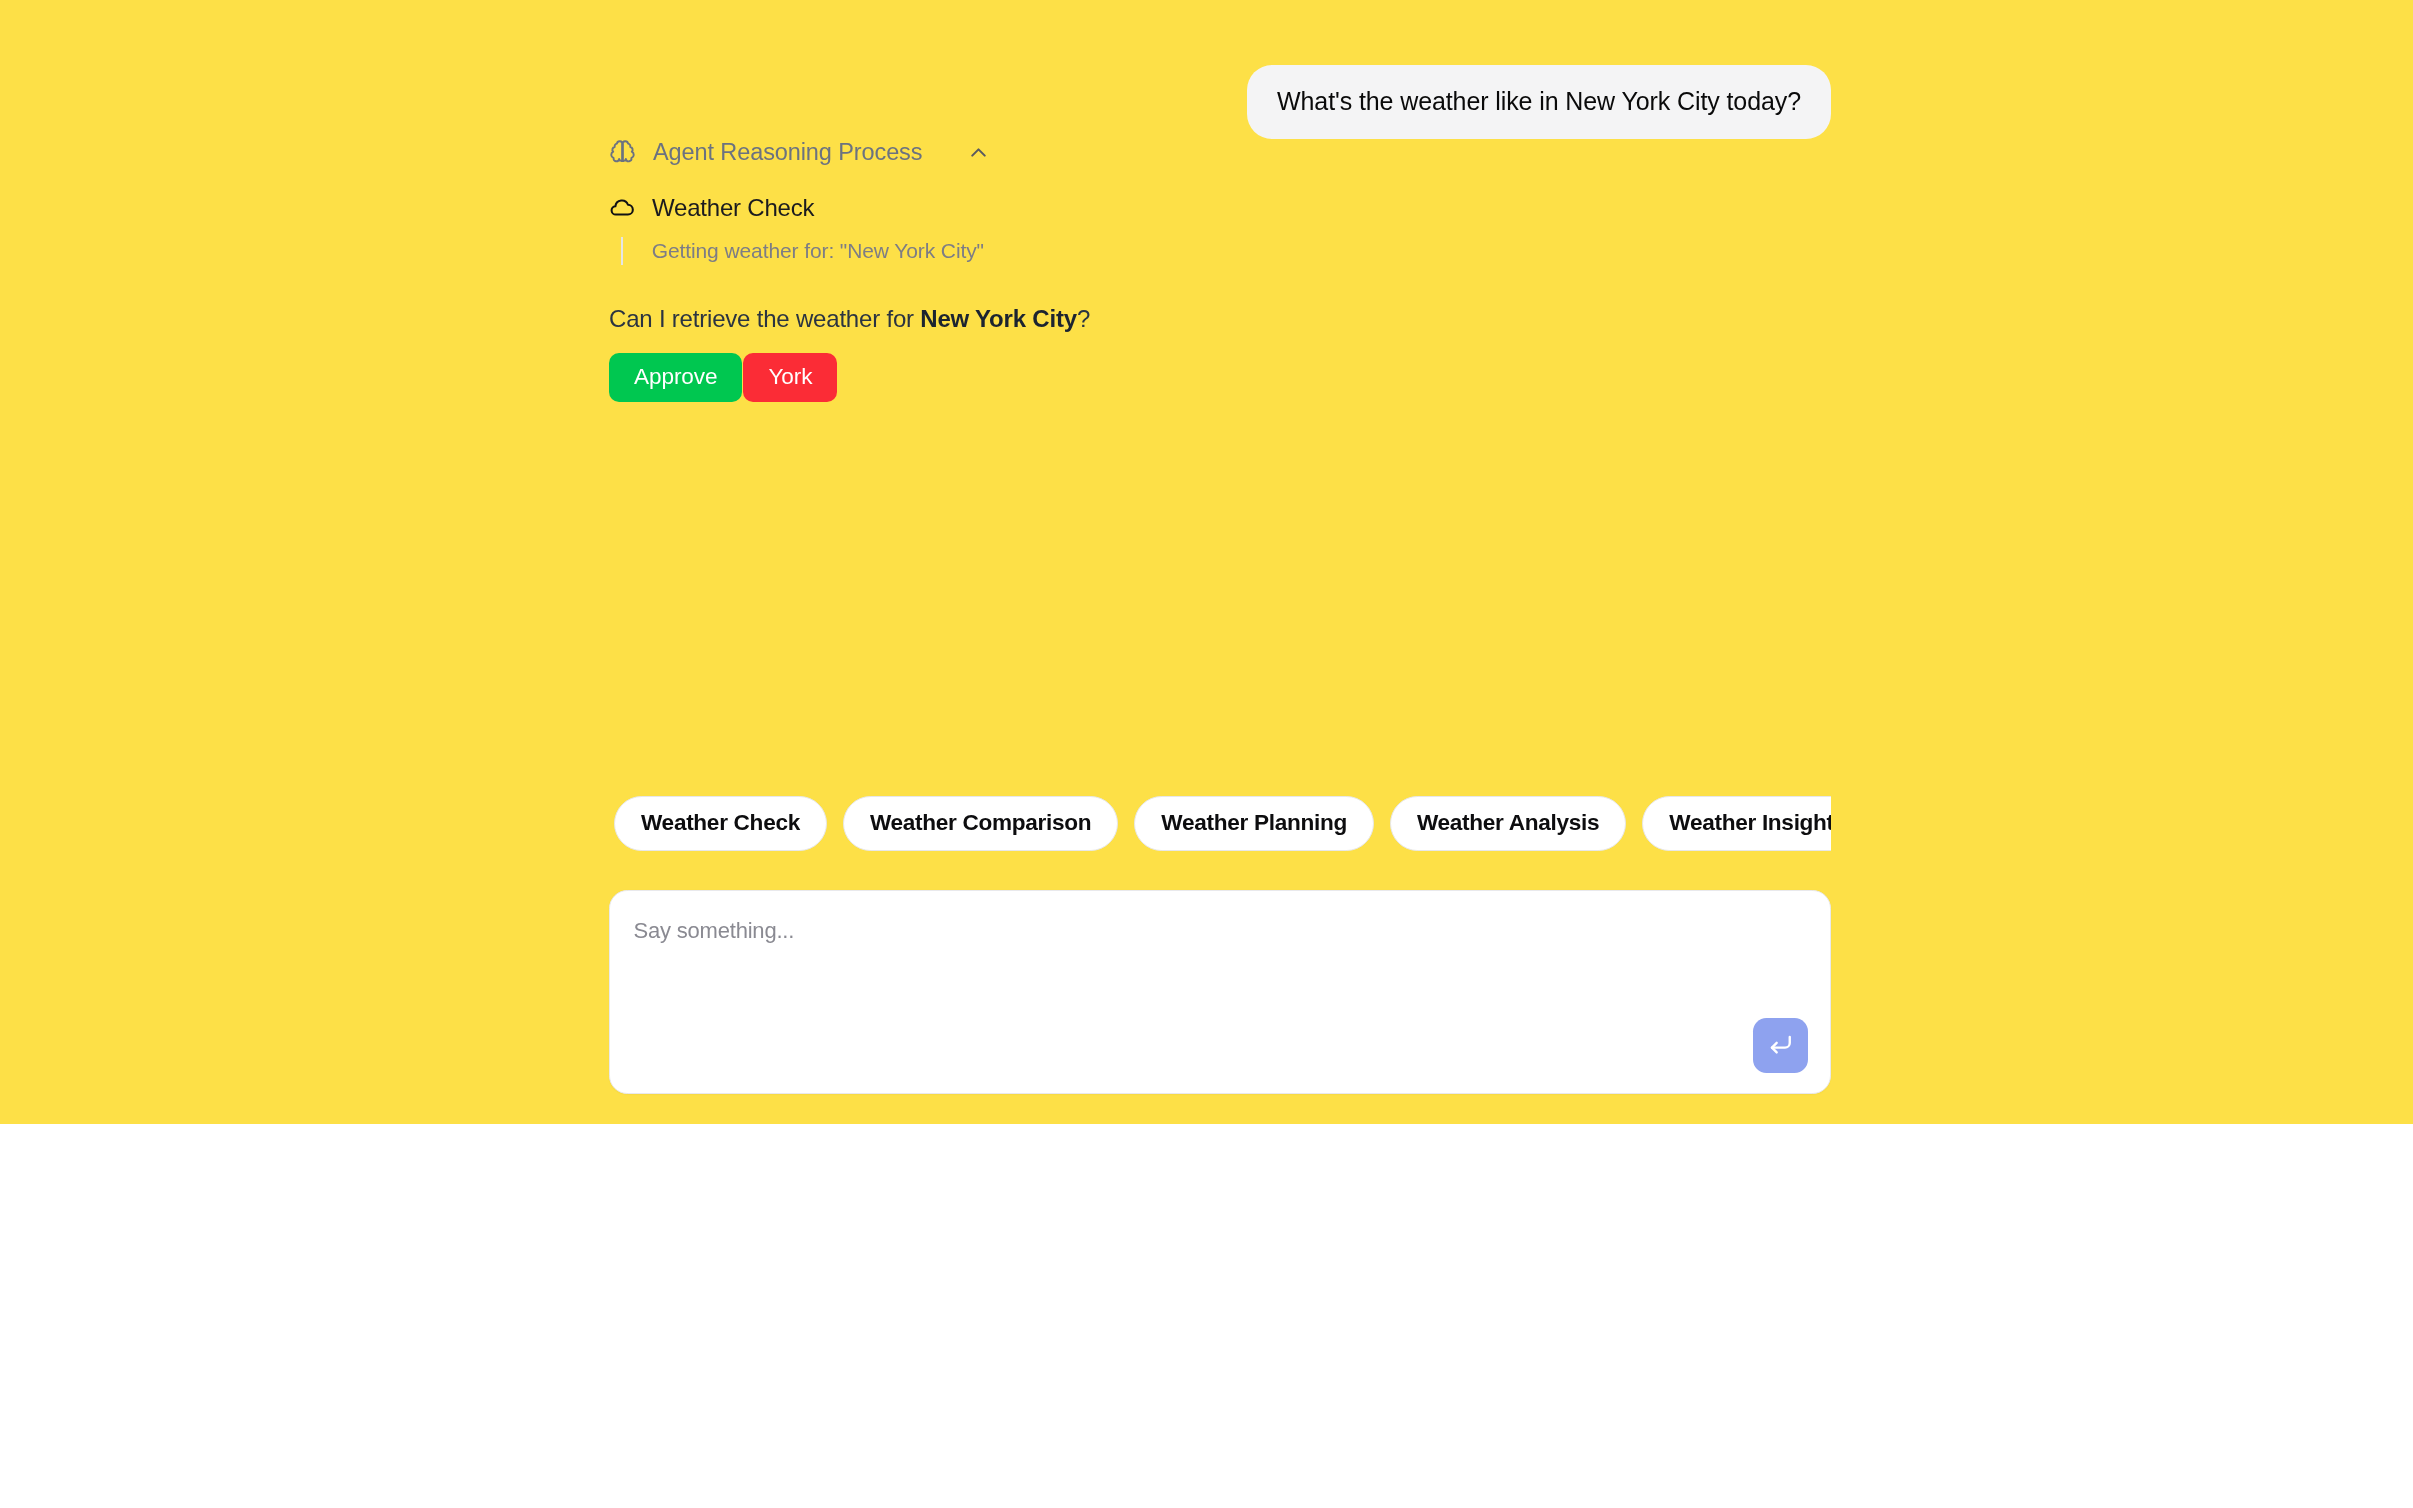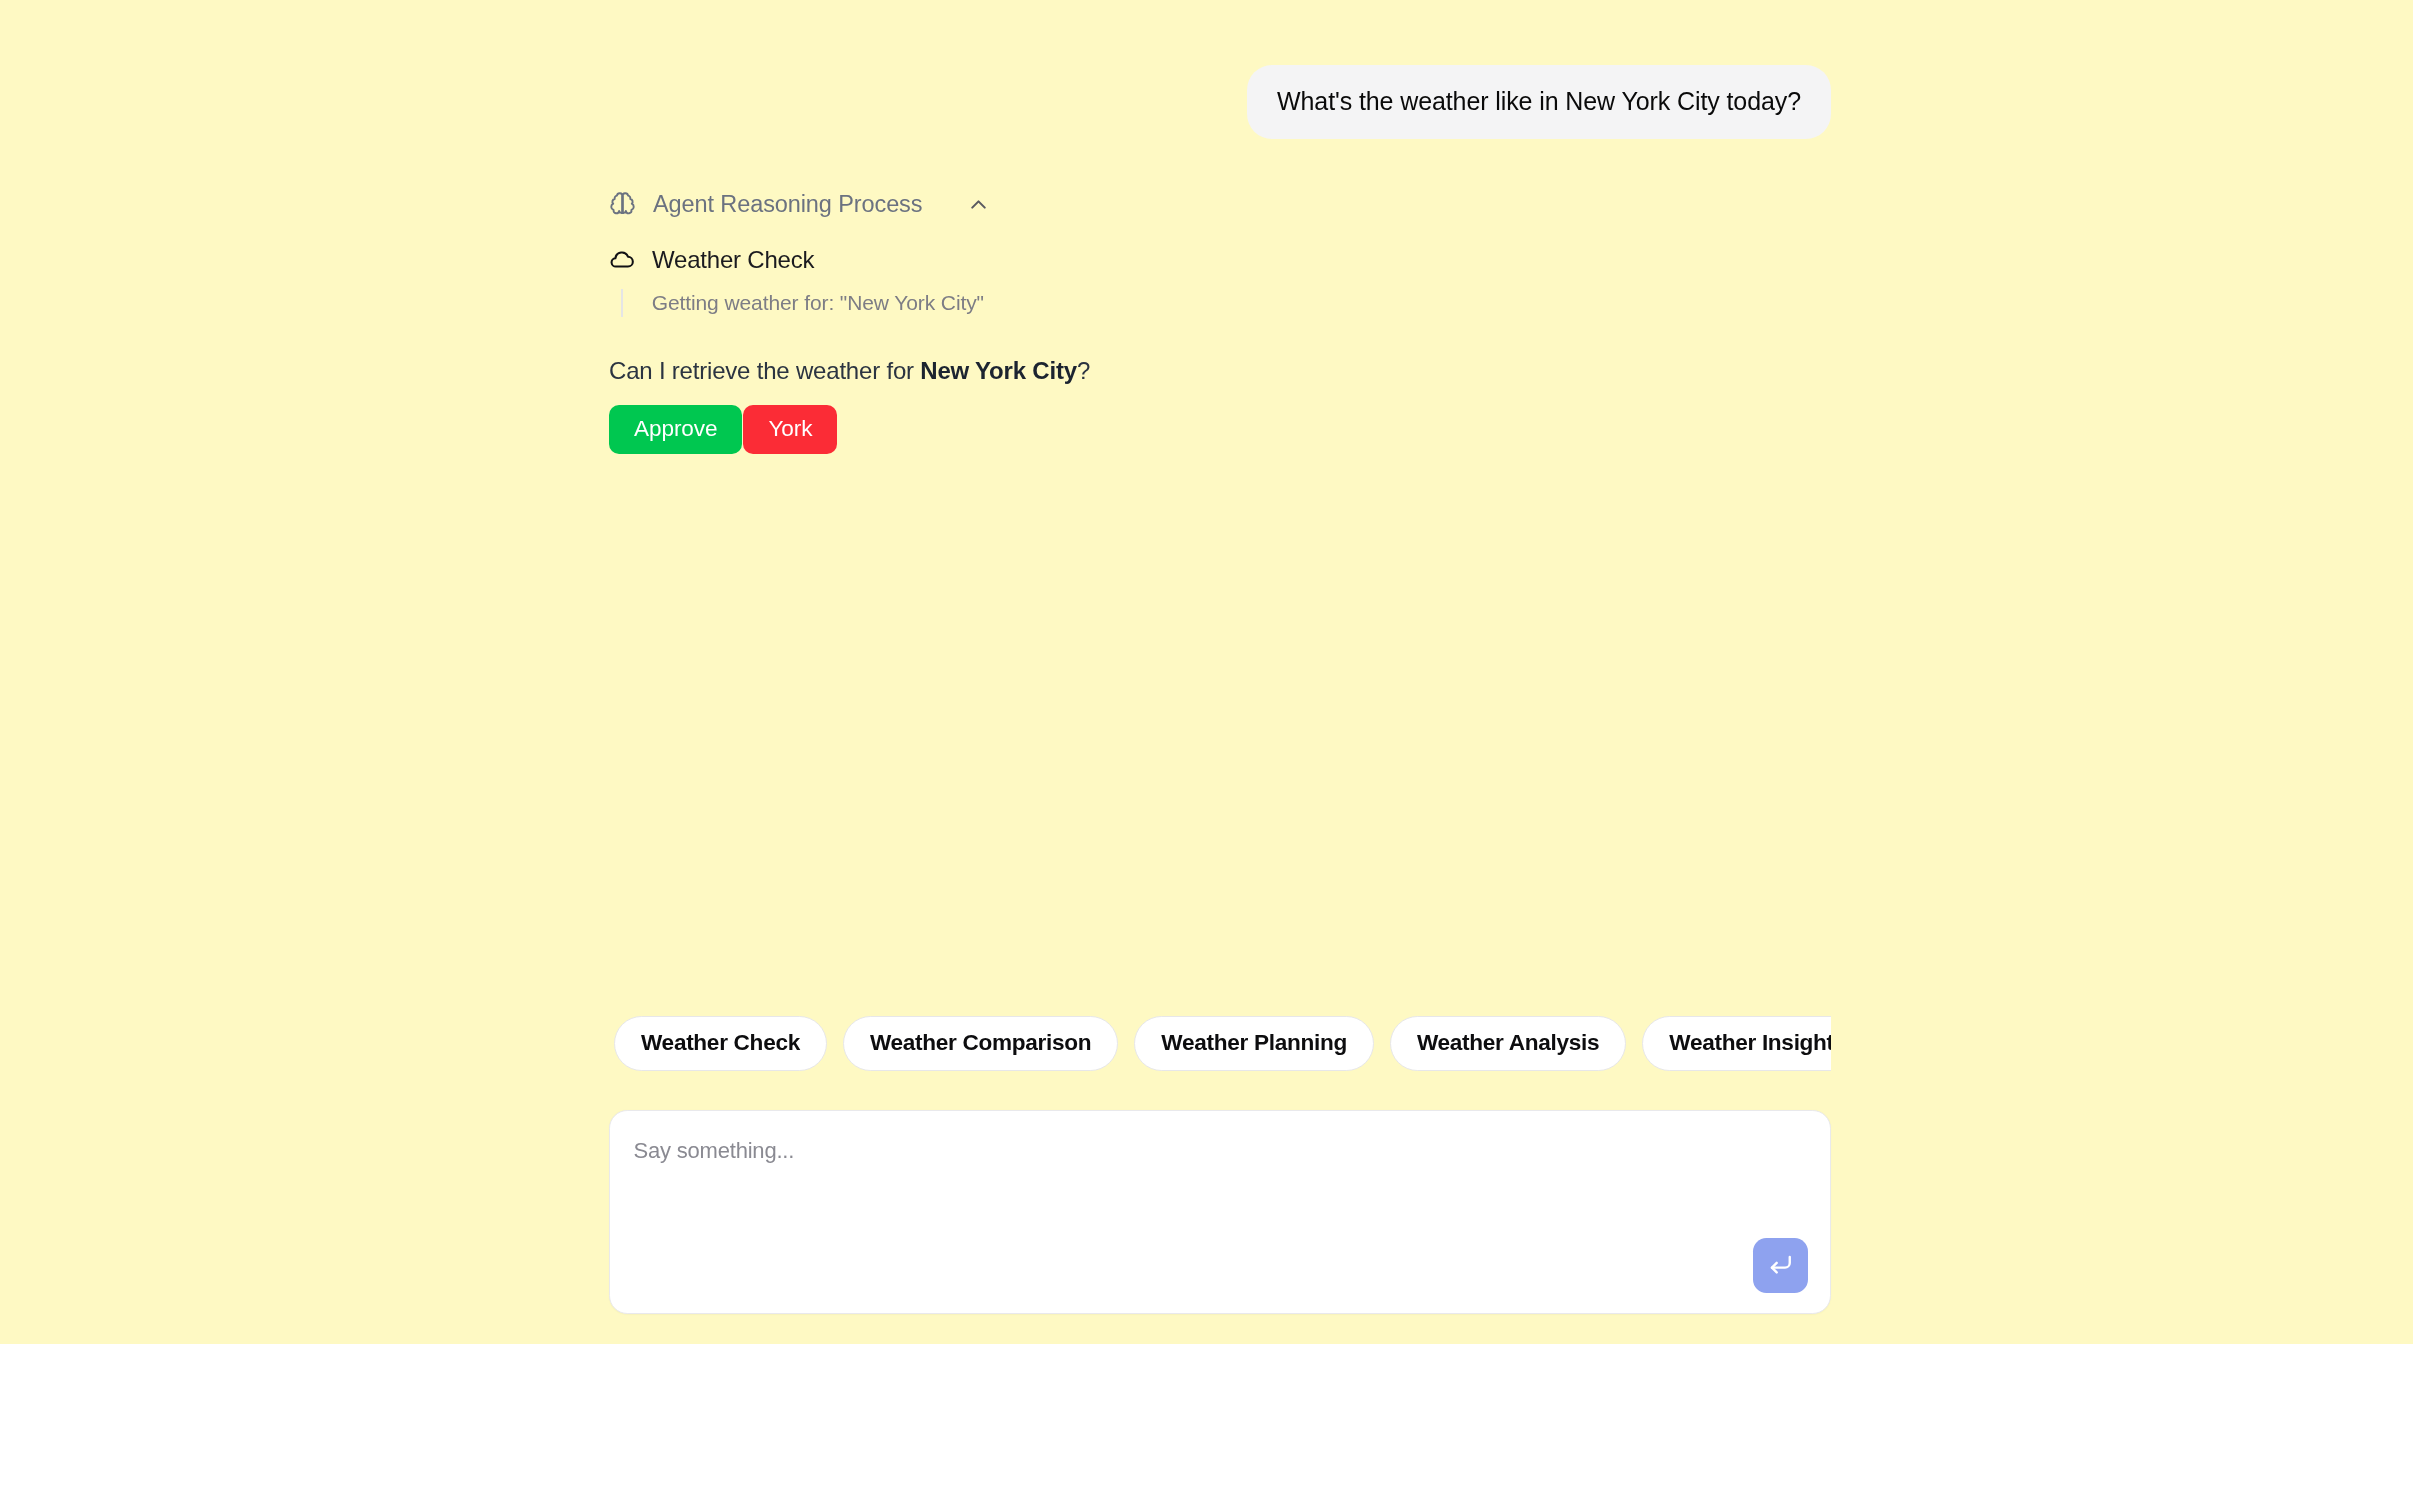"What's the weather like in" #app { background: #fef9c3 -> #fde047; height: 1344px -> 1124px }
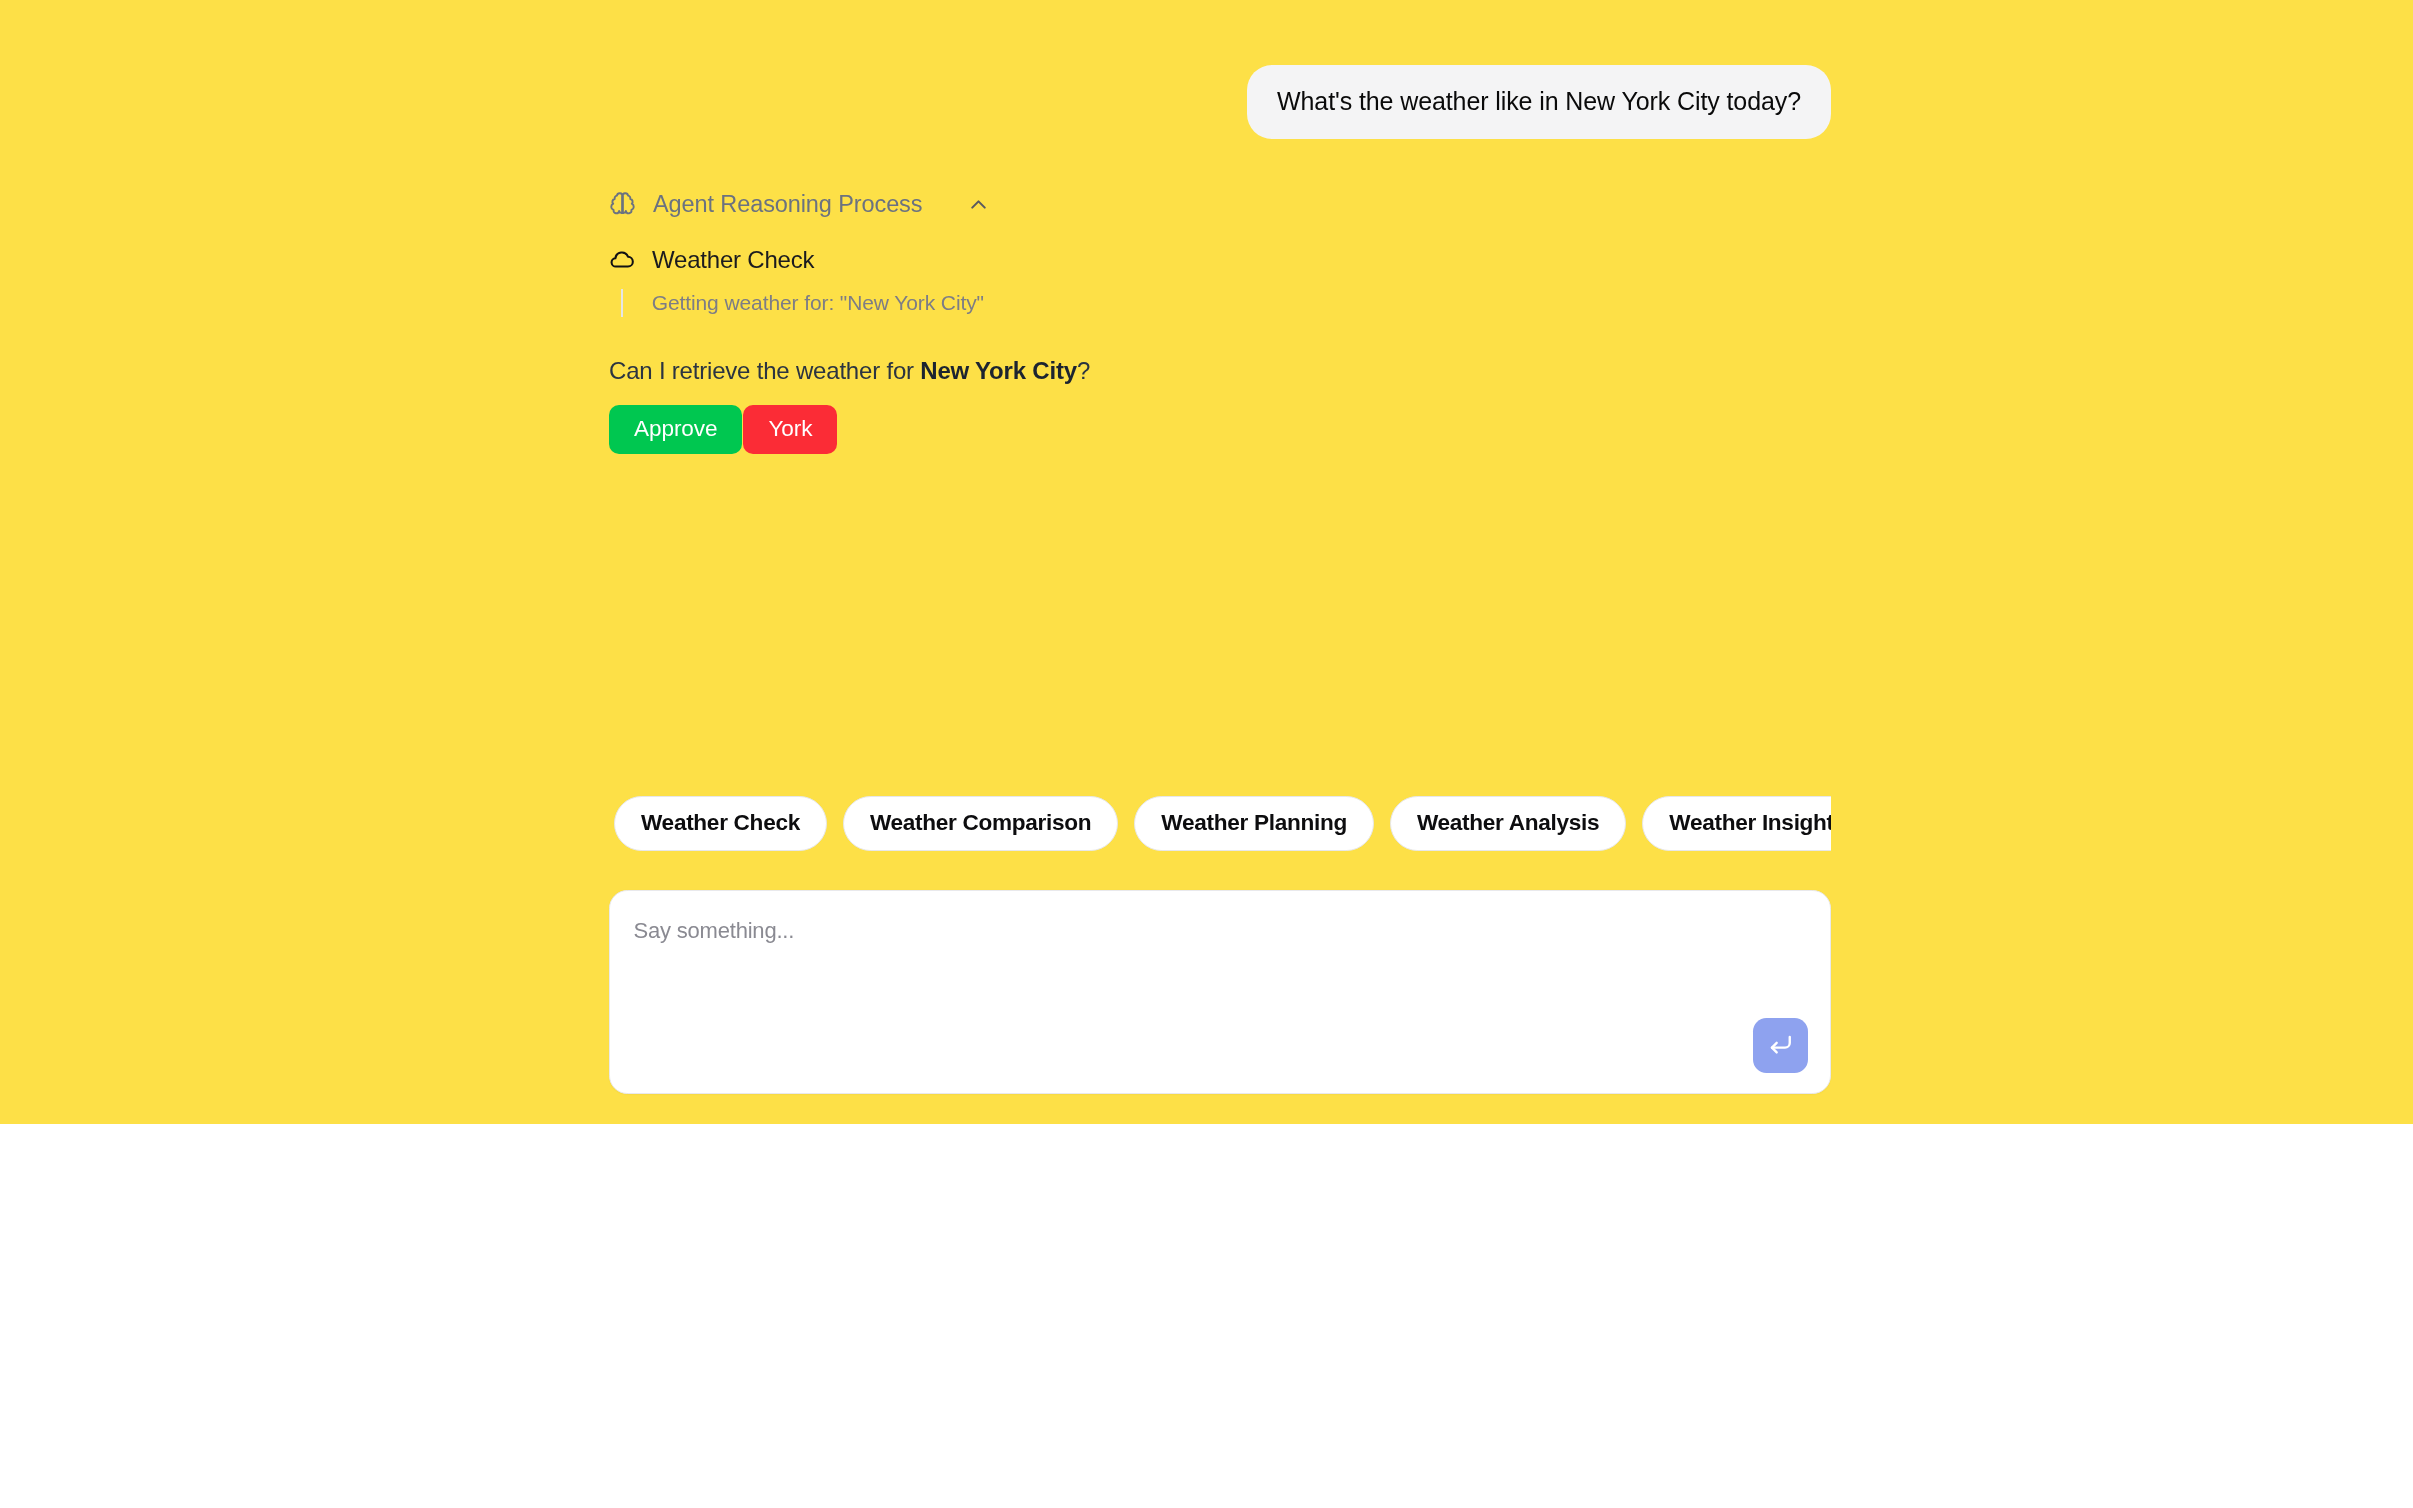"Agent Reasoning Process" .reasoning { margin-top: 52px -> none }
